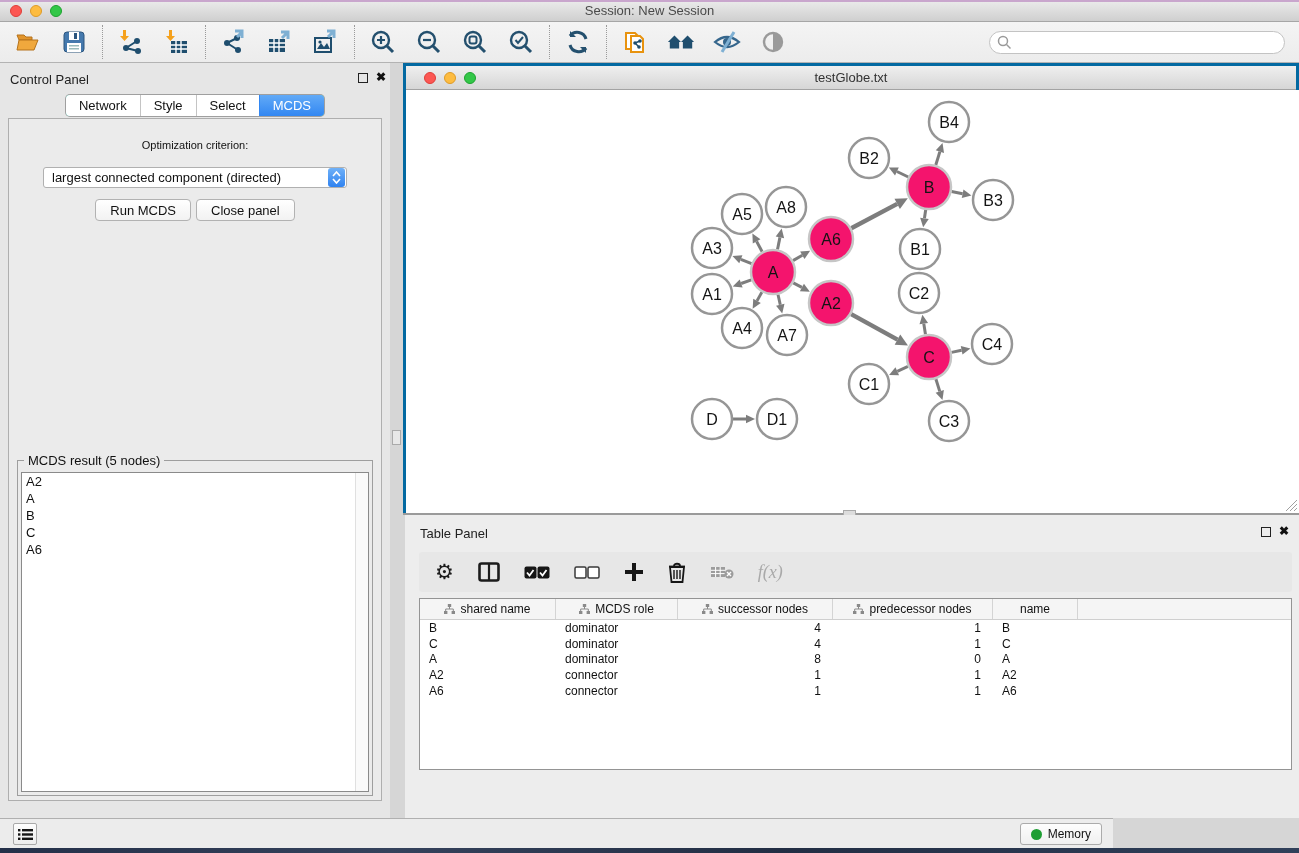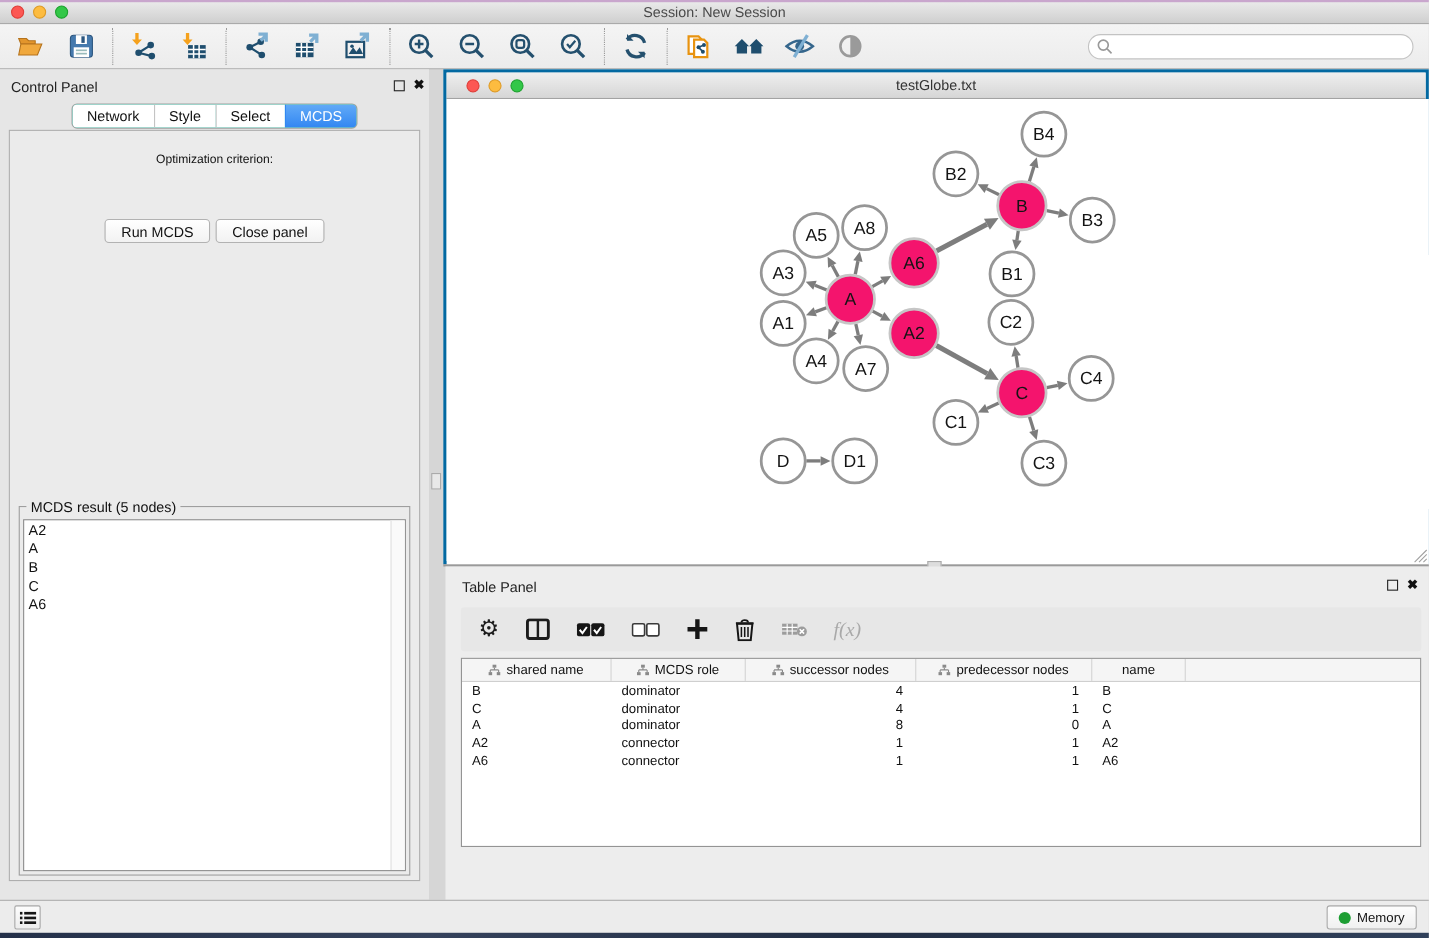"largest connected component (directed)" div.select-box { html: none -> <div> <span>largest connected component (directed)</span> <span> <svg> <path></path> </svg> <svg> <path></path> </svg> </span> </div> }
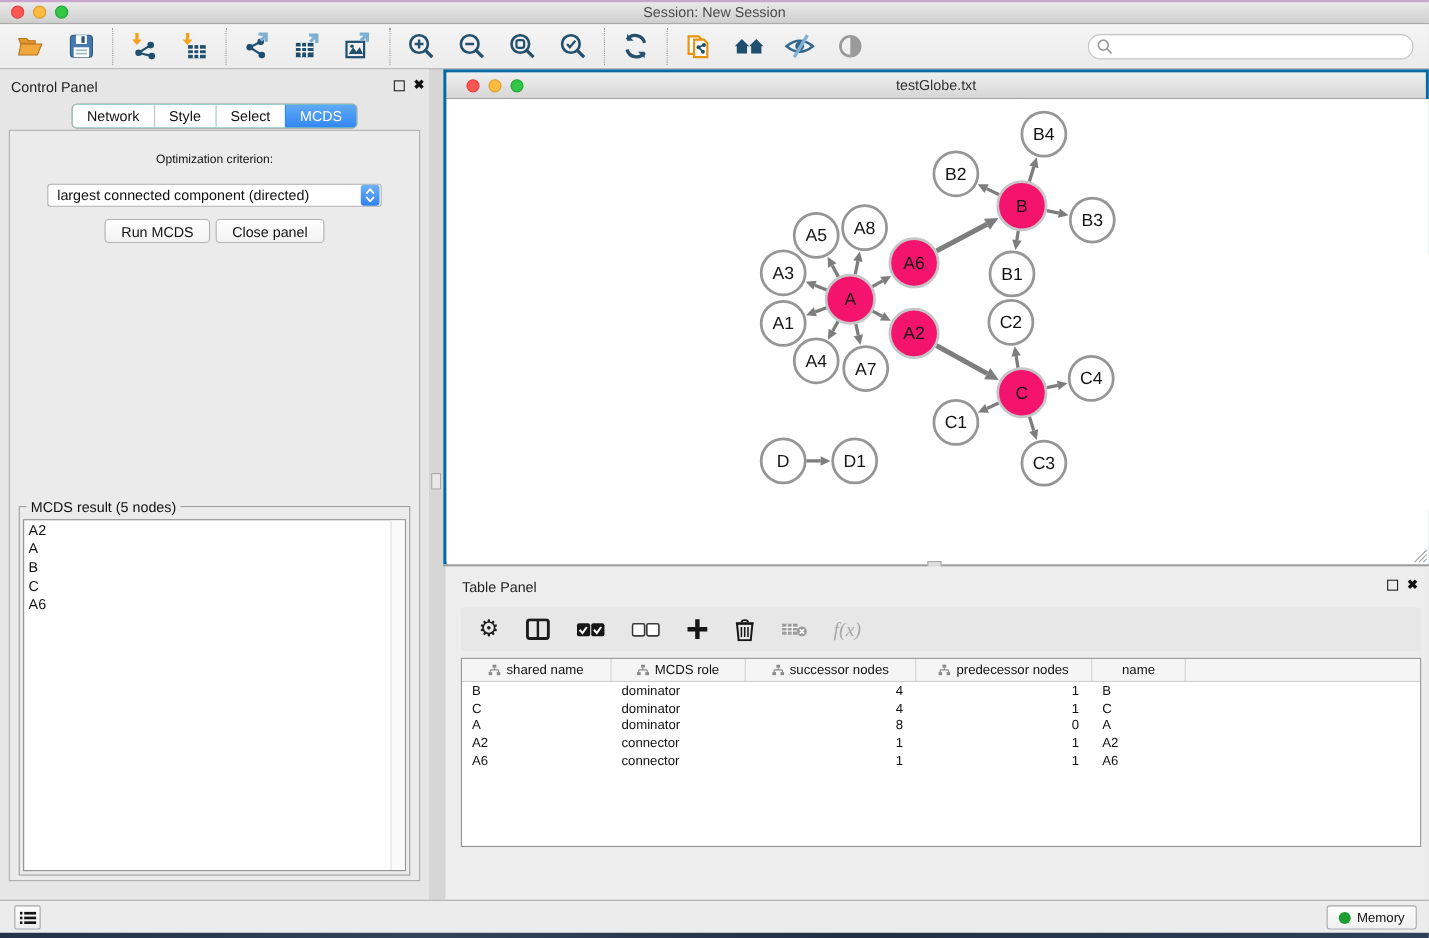"Memory" .status-bar { width: 1299px -> 1113px }
